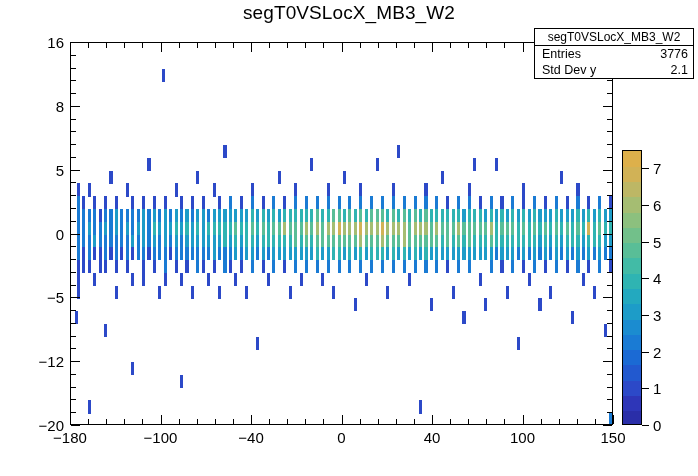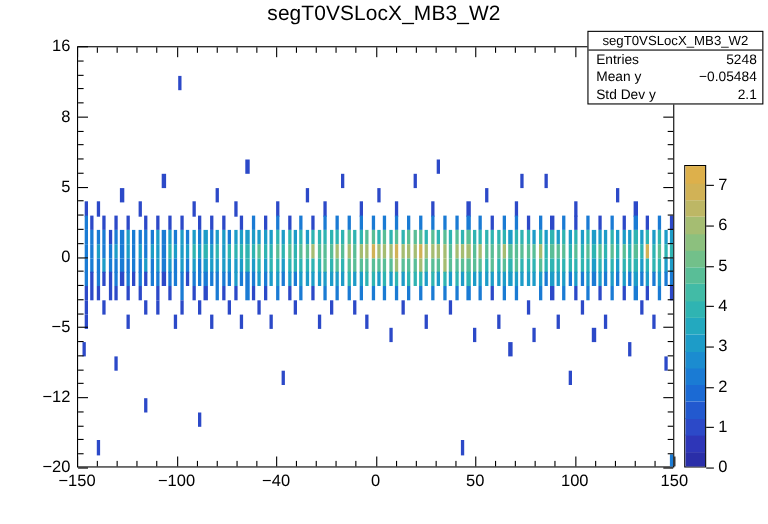"5248" span.v { text: 5248 -> 3776 }
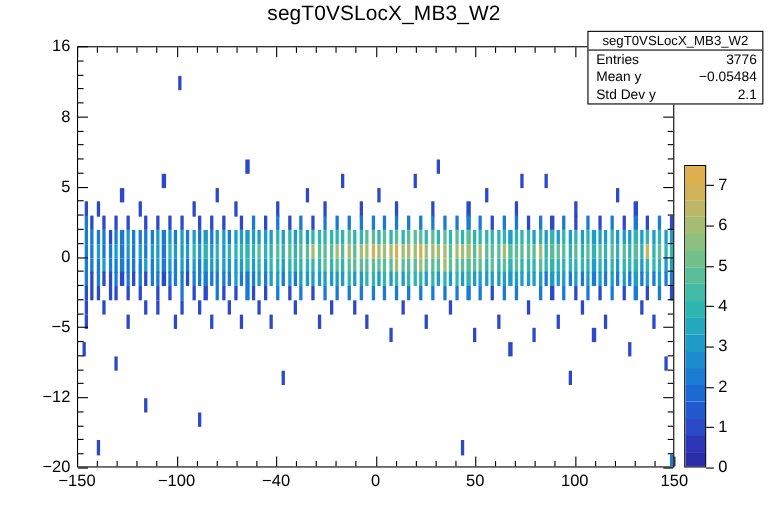"Mean y" div.srow { html: <div> <span>Mean y</span> <span>−0.05484</span> </div> -> none }
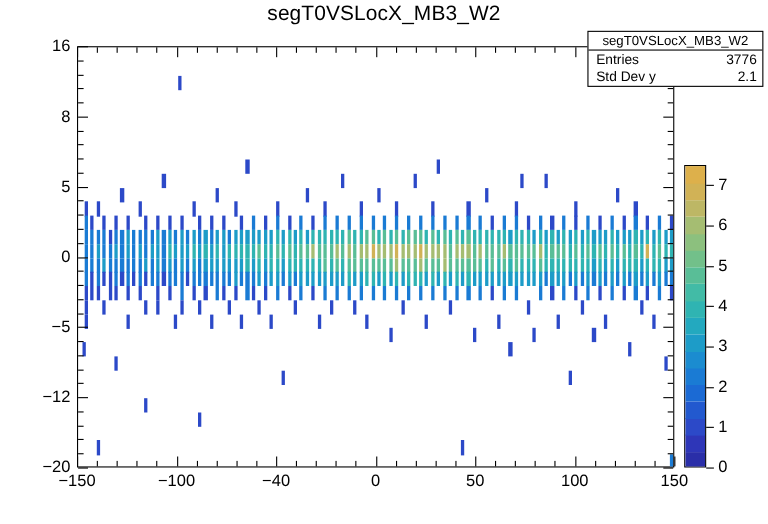"−150" span.xtxt { text: 150 -> 180 }
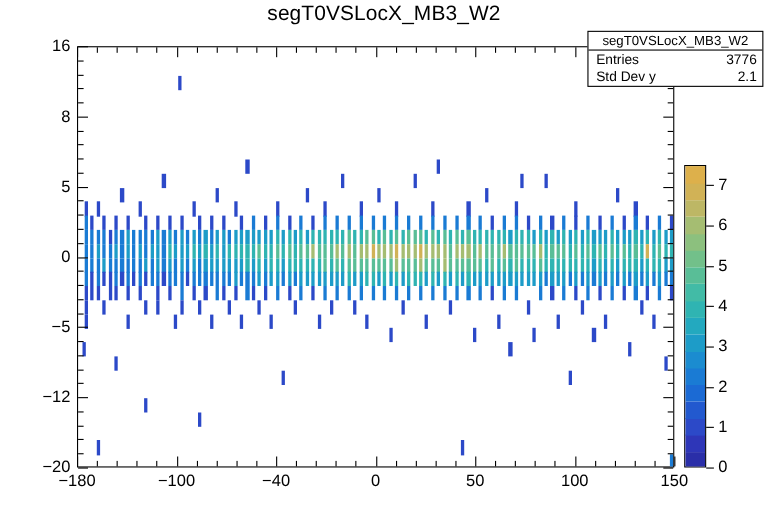"50" span.xtxt { text: 50 -> 40 }
